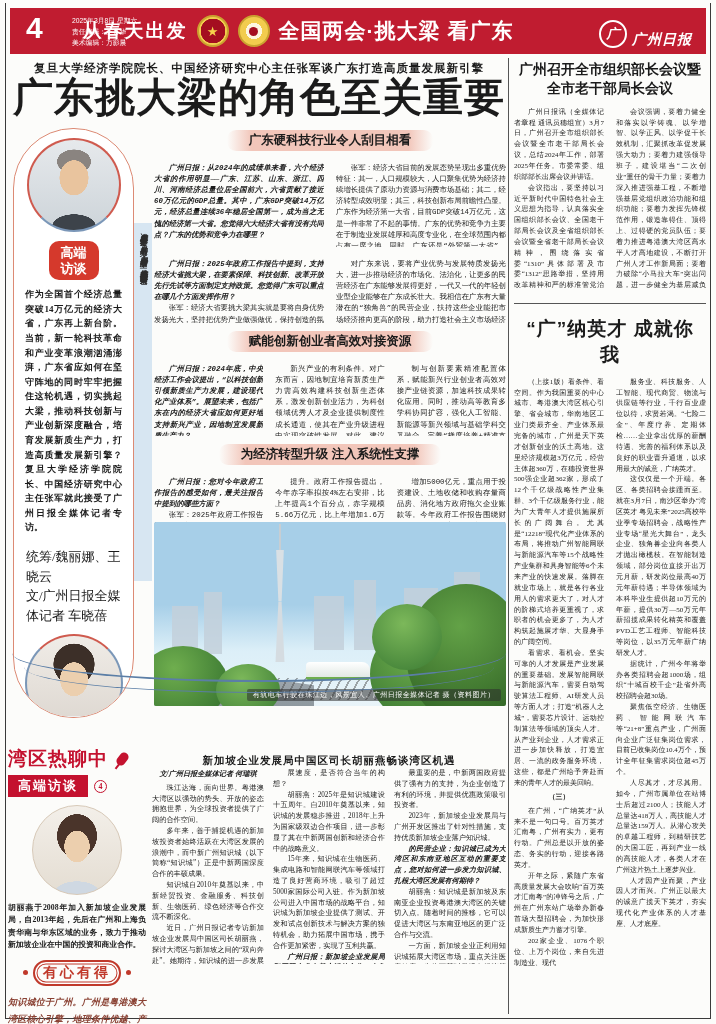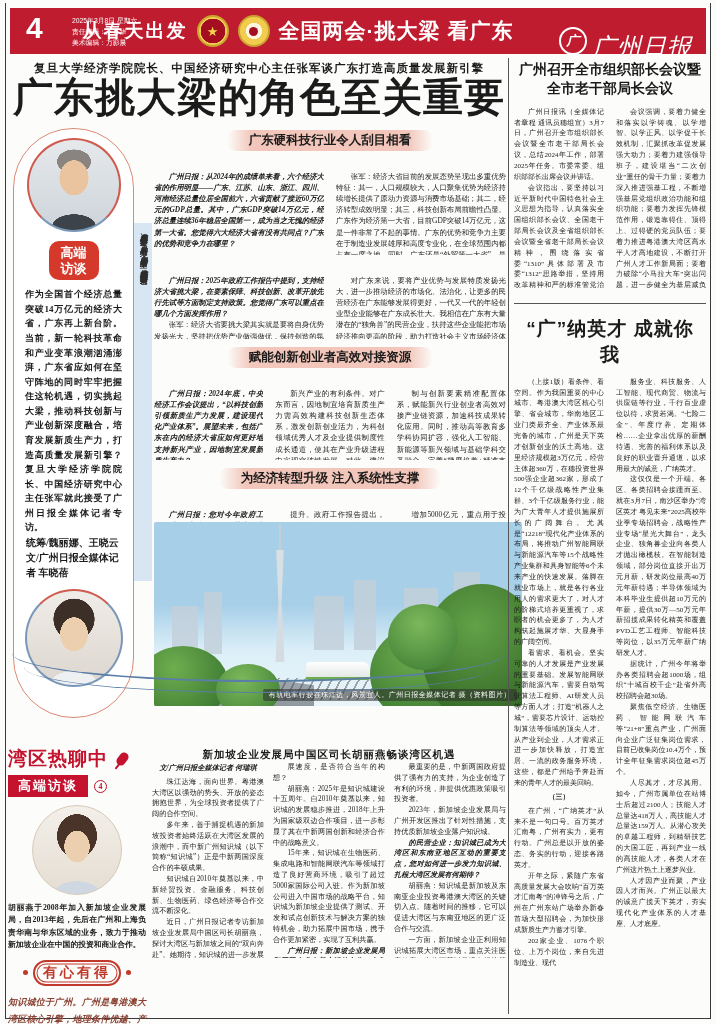"广州日报" .logo-text { font-size: 24px -> 14px; font-weight: normal -> bold }
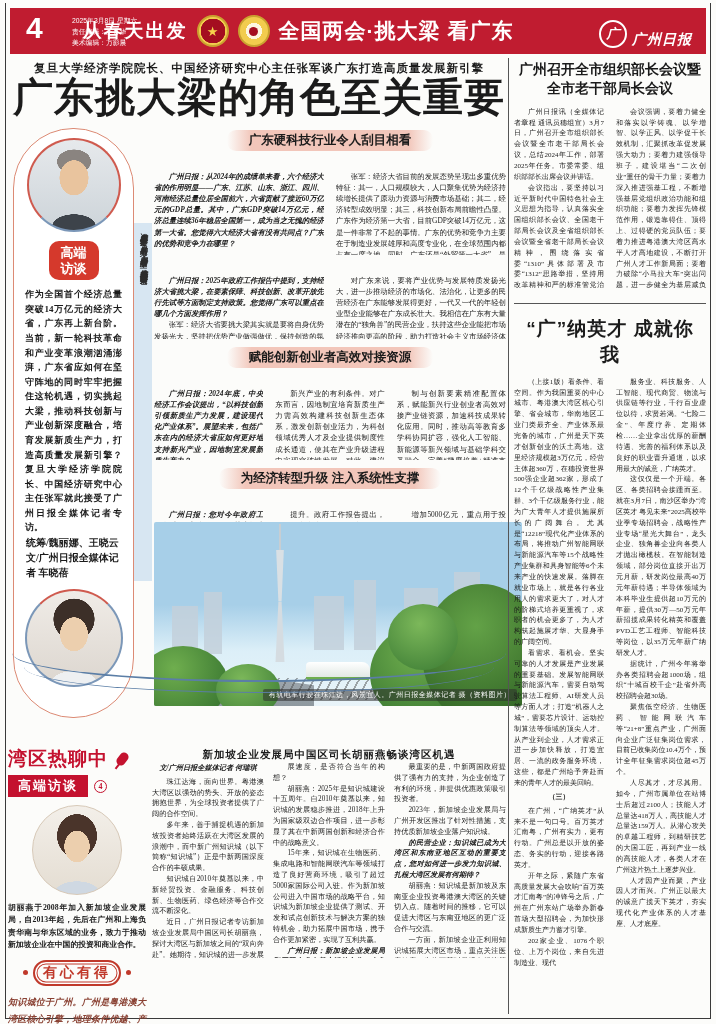"广州日报：从2024年的成绩单来看，六个经济大省的作用明显——广东、江苏、山东、" .cols { font-family: none -> Liberation Mono, monospace; margin-top: 20px -> 12px }
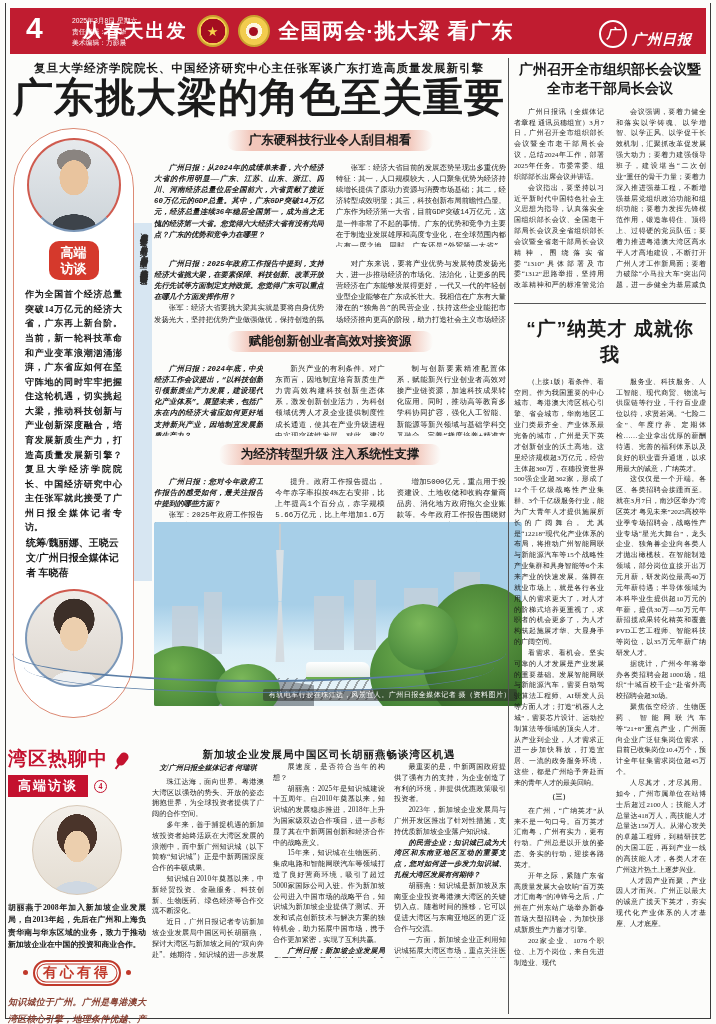"统筹/魏丽娜、王晓云" .sbyl { font-size: 10px -> 13px; font-weight: bold -> normal; margin: 0 12px 0 -> 12px 12px 0 }
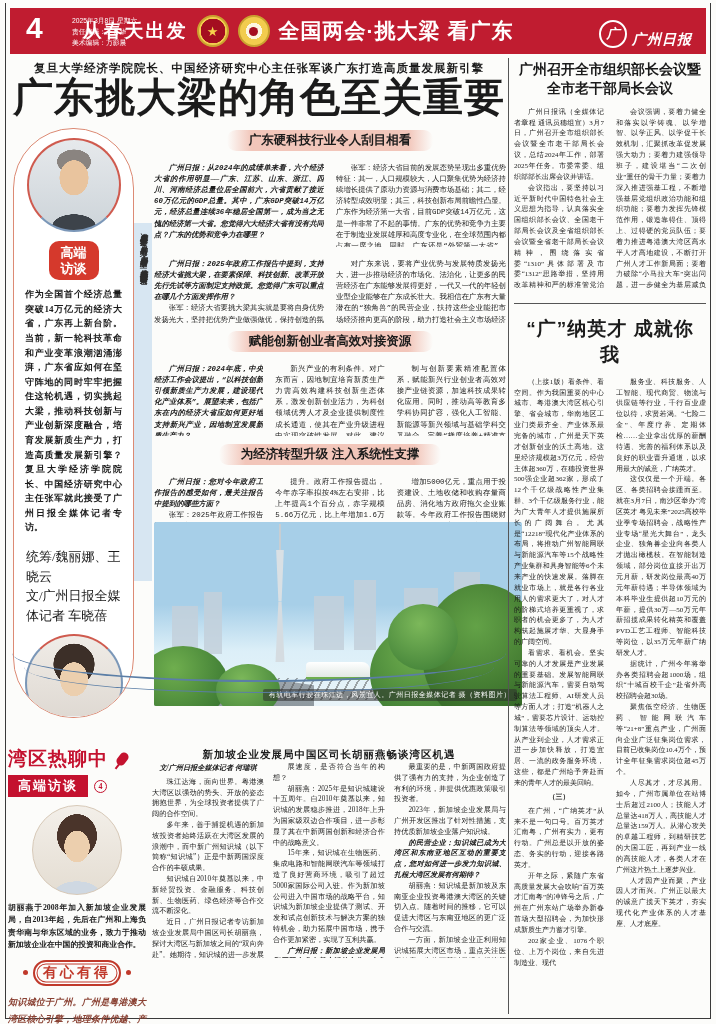"有轨电车行驶在珠江边，风景宜人。广州日报全媒体记者 摄（资料图片）" .photo { padding-left: 16px -> none }
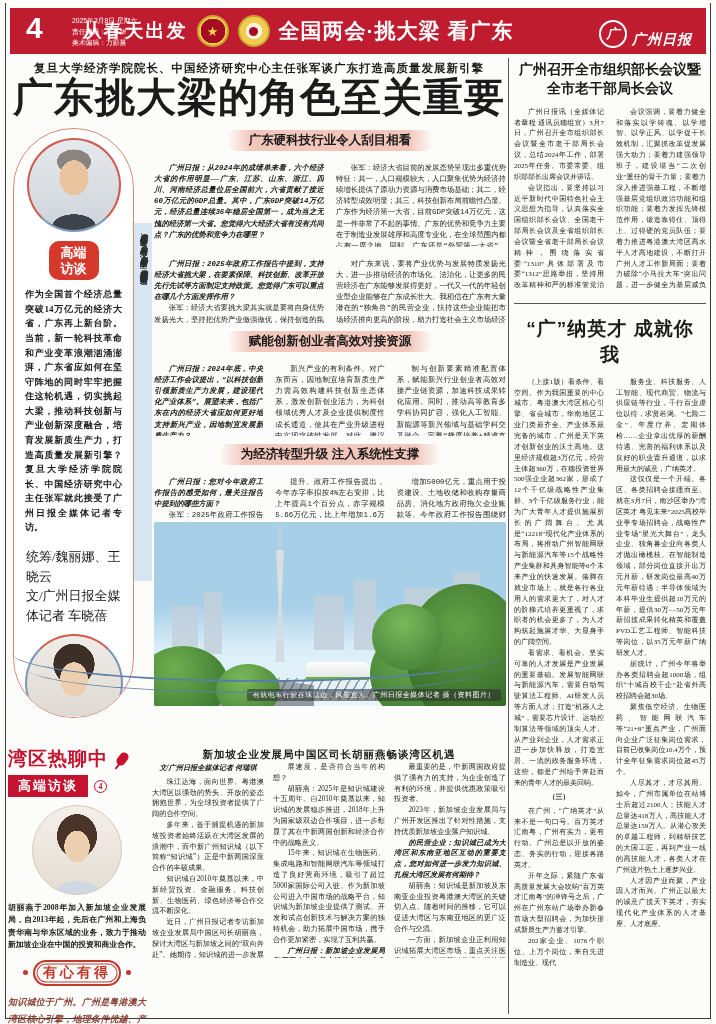"新加坡企业发展局中国区司长胡丽燕畅谈湾区机遇" .b-kicker { margin-top: none -> 6px }
